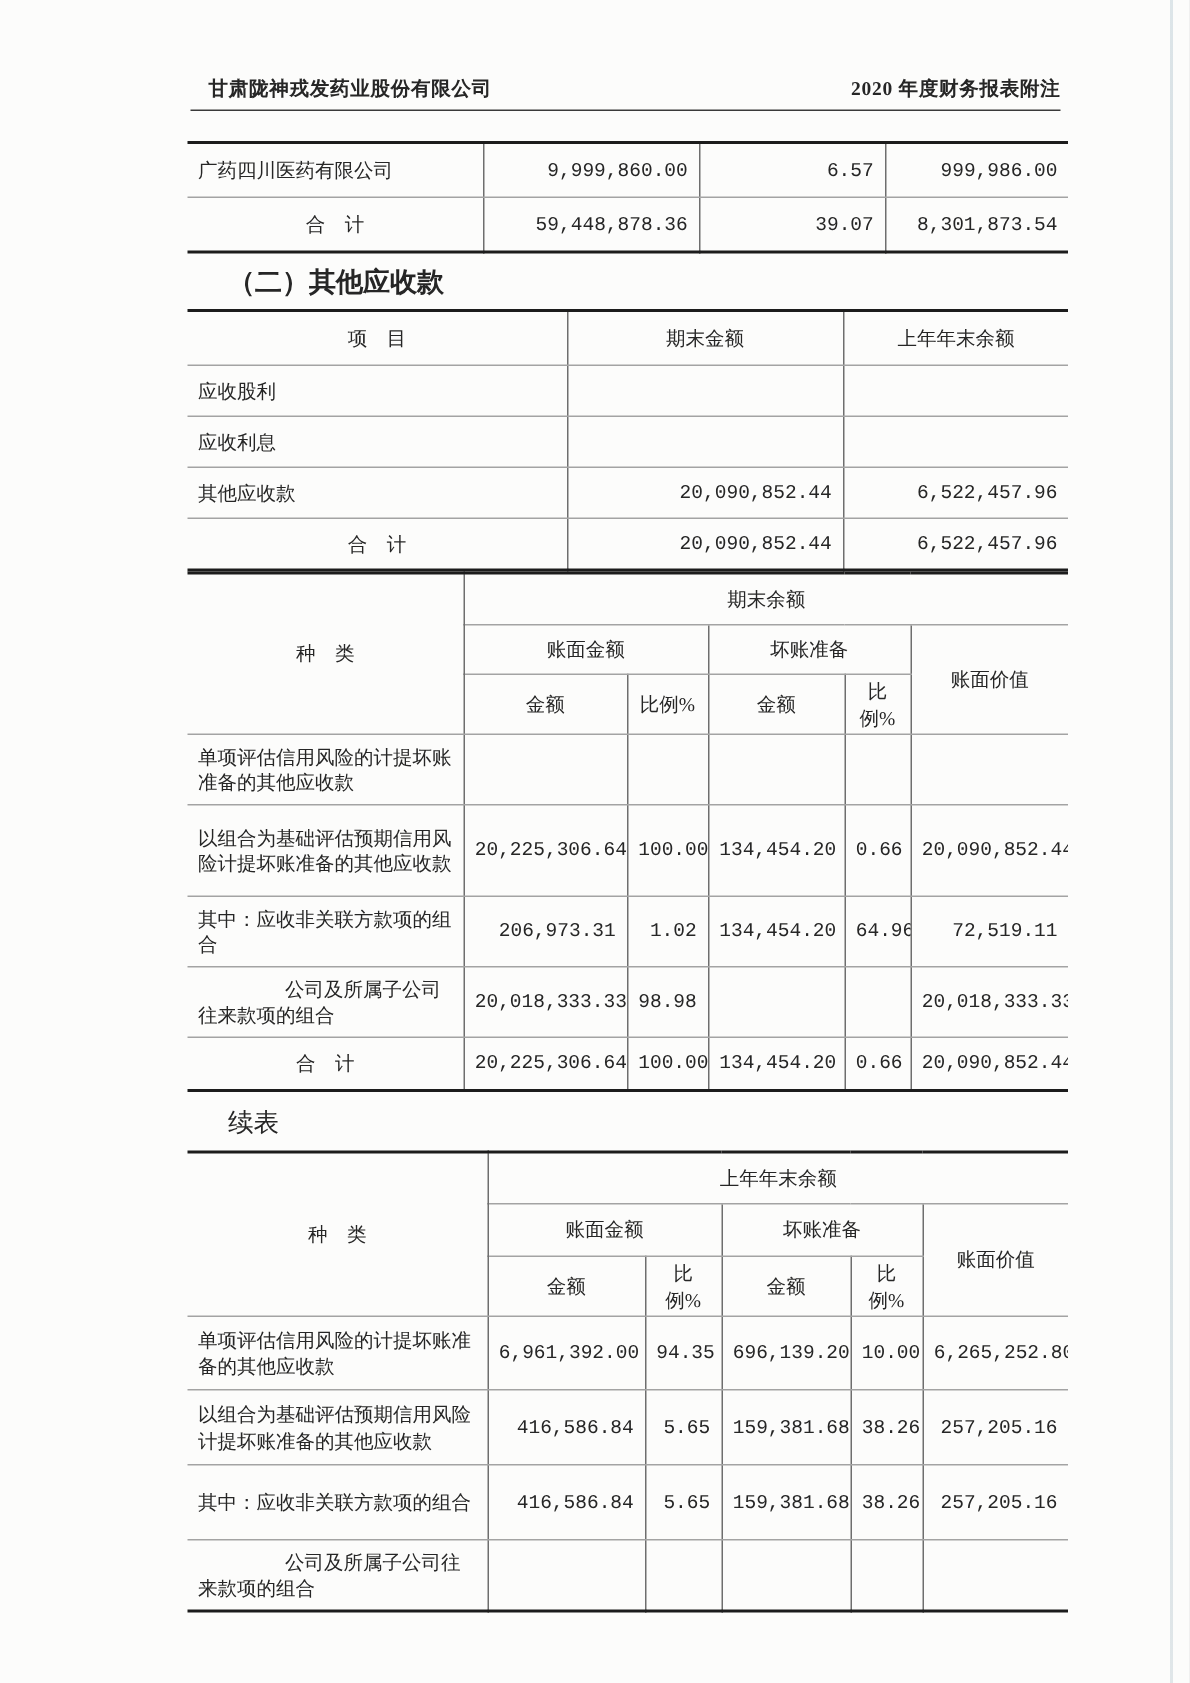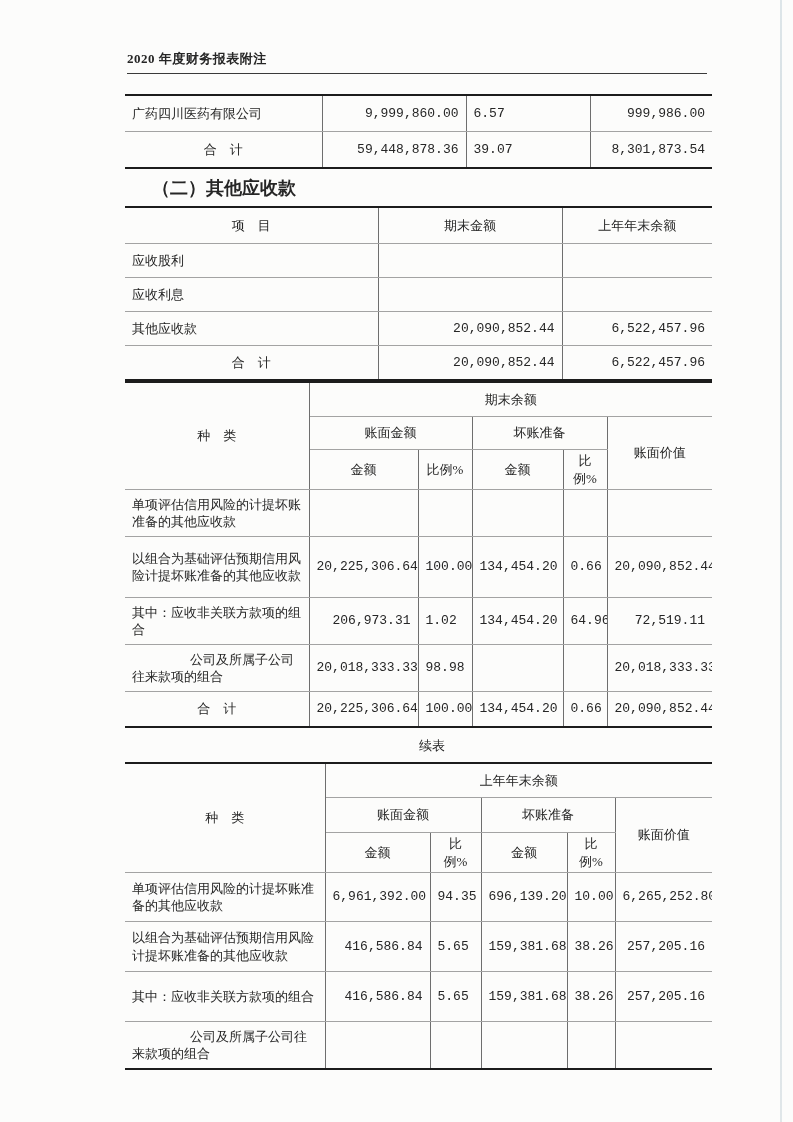"甘肃陇神戎发药业股份有限公司" span.hl { html: none -> <span>甘肃陇神戎发药业股份有限公司</span> }
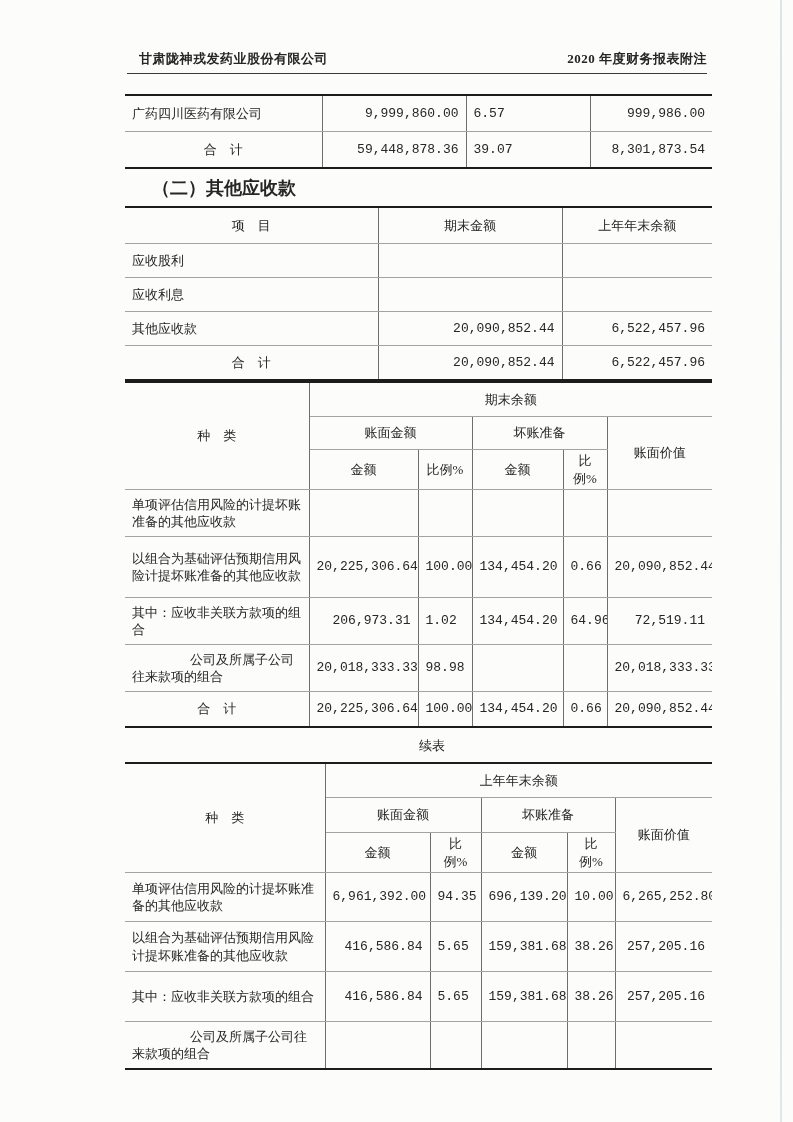"6.57" td.pct { text-align: left -> right }
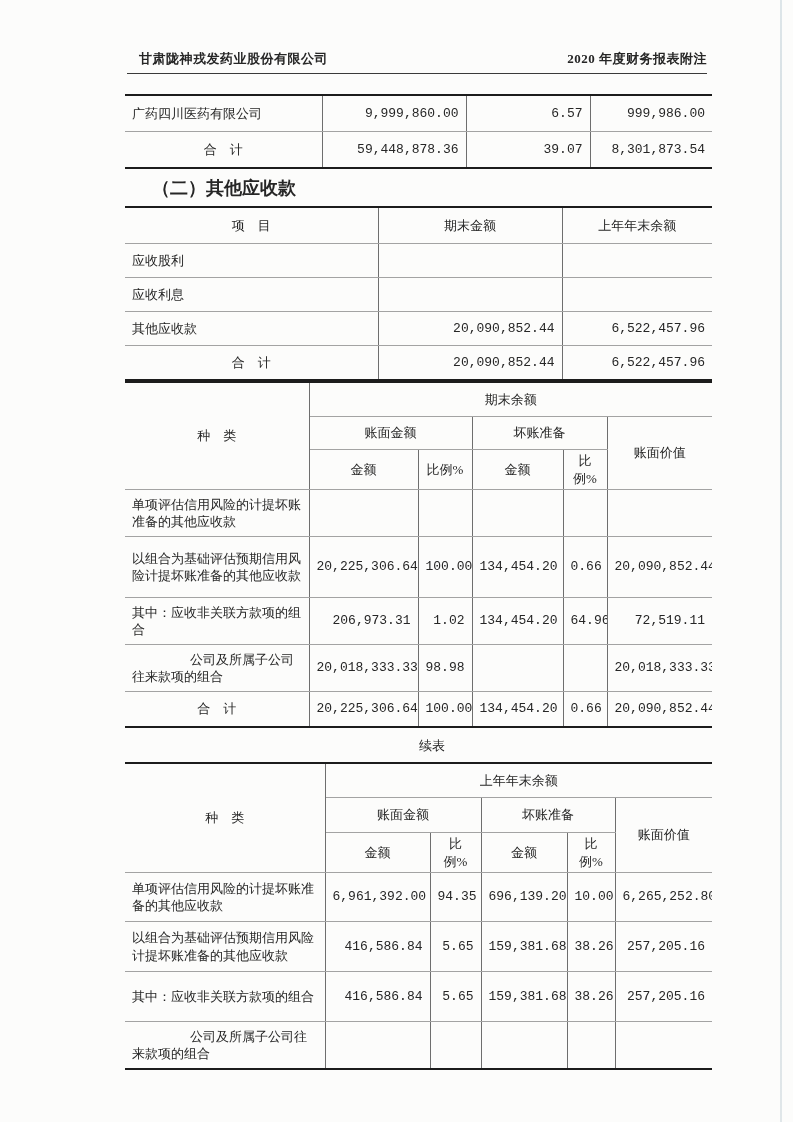"续表" .cont { font-size: 13px -> 17px; text-align: center -> none }
